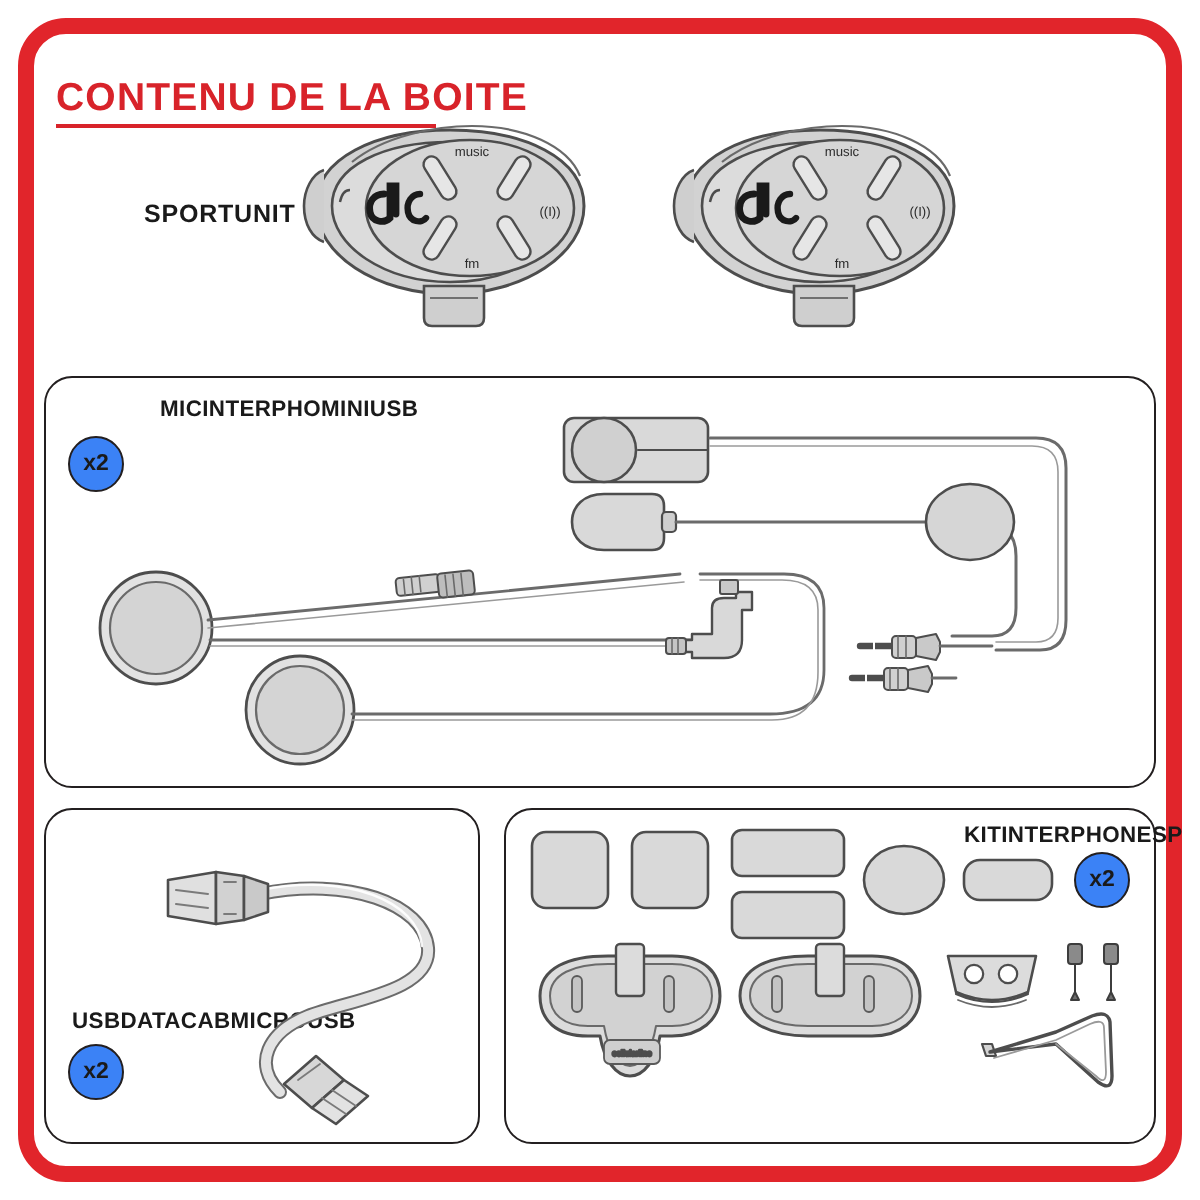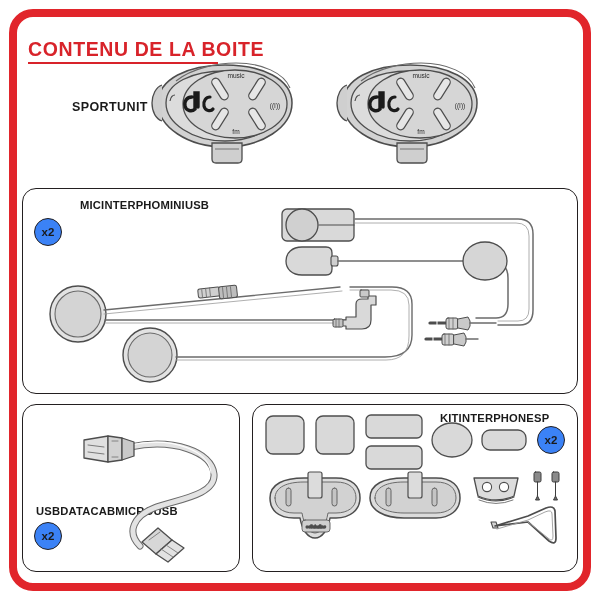"KITINTERPHONESP" div.panel-label { left: 440px -> 482px }
